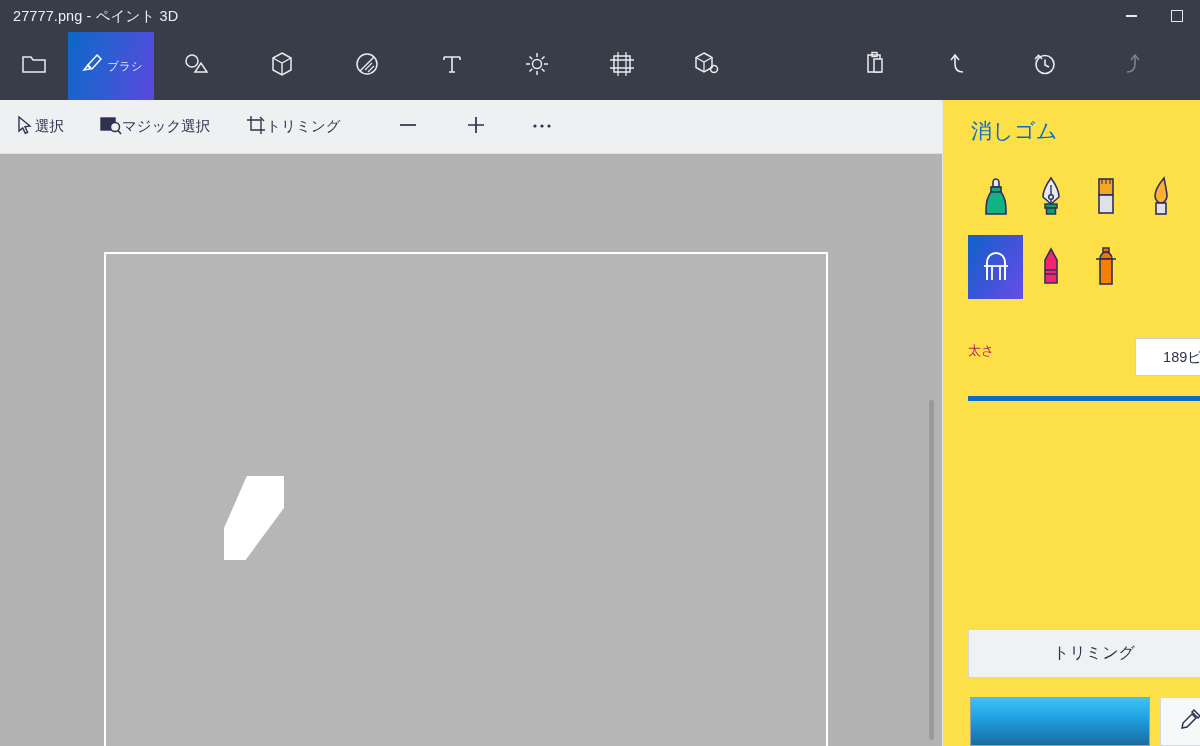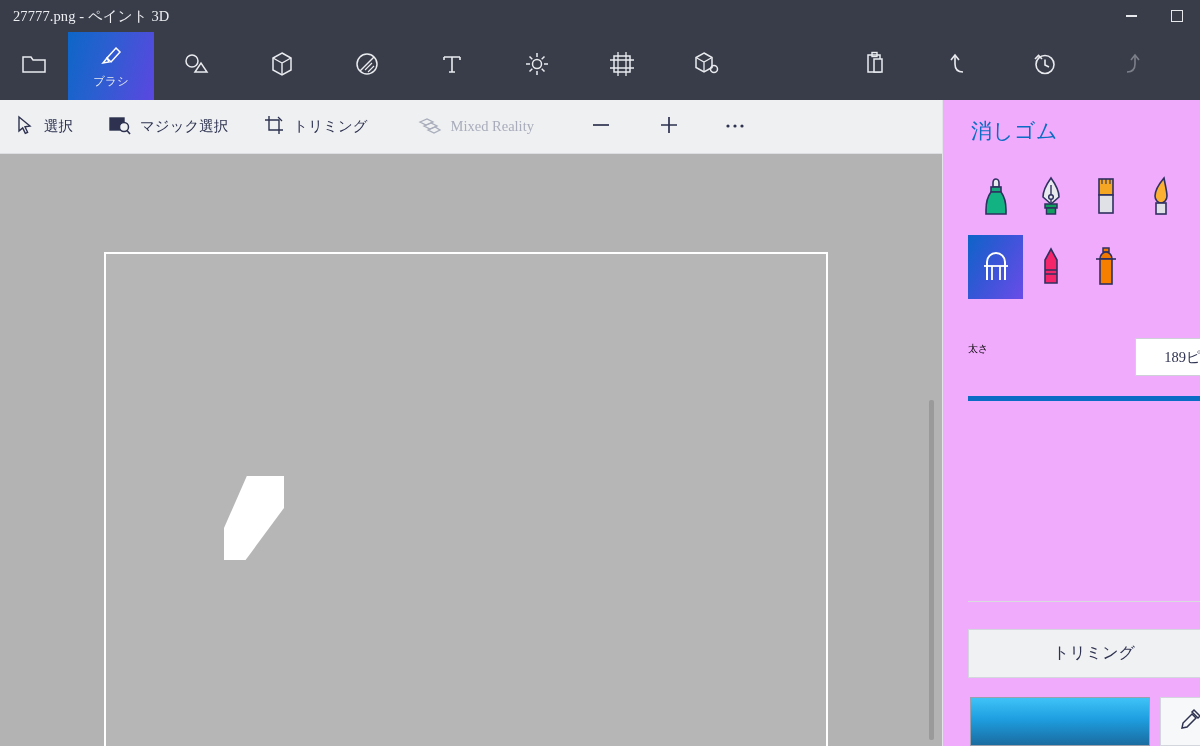"27777.png - ペイント 3D" .app { font-family: Liberation Serif, serif -> none }
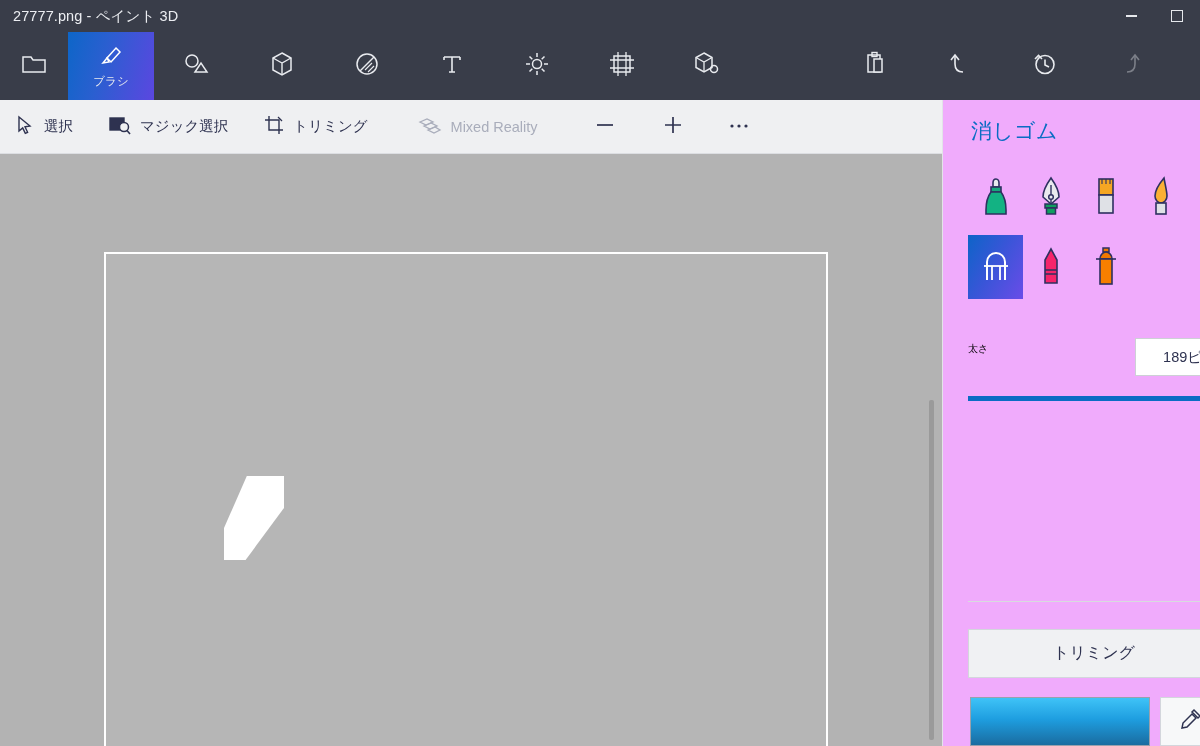"ブラシ" .rib-item { flex-direction: column -> row }
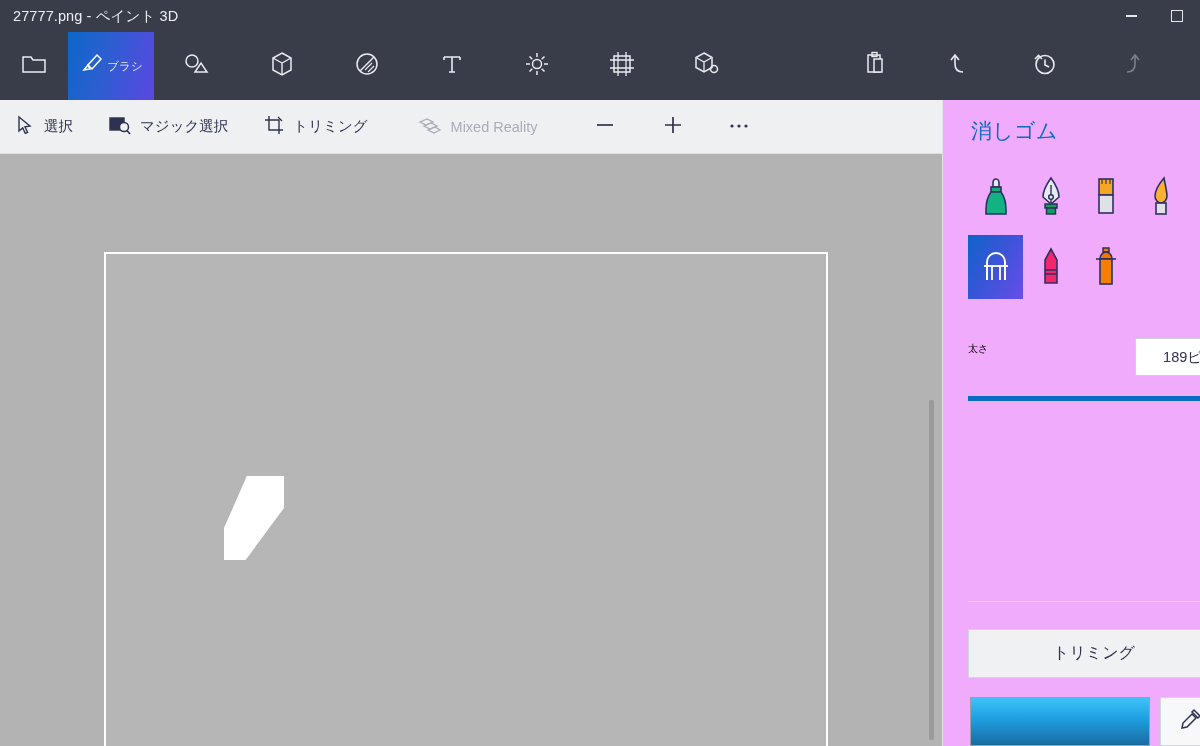"選択" .t2-item { gap: 9px -> none }
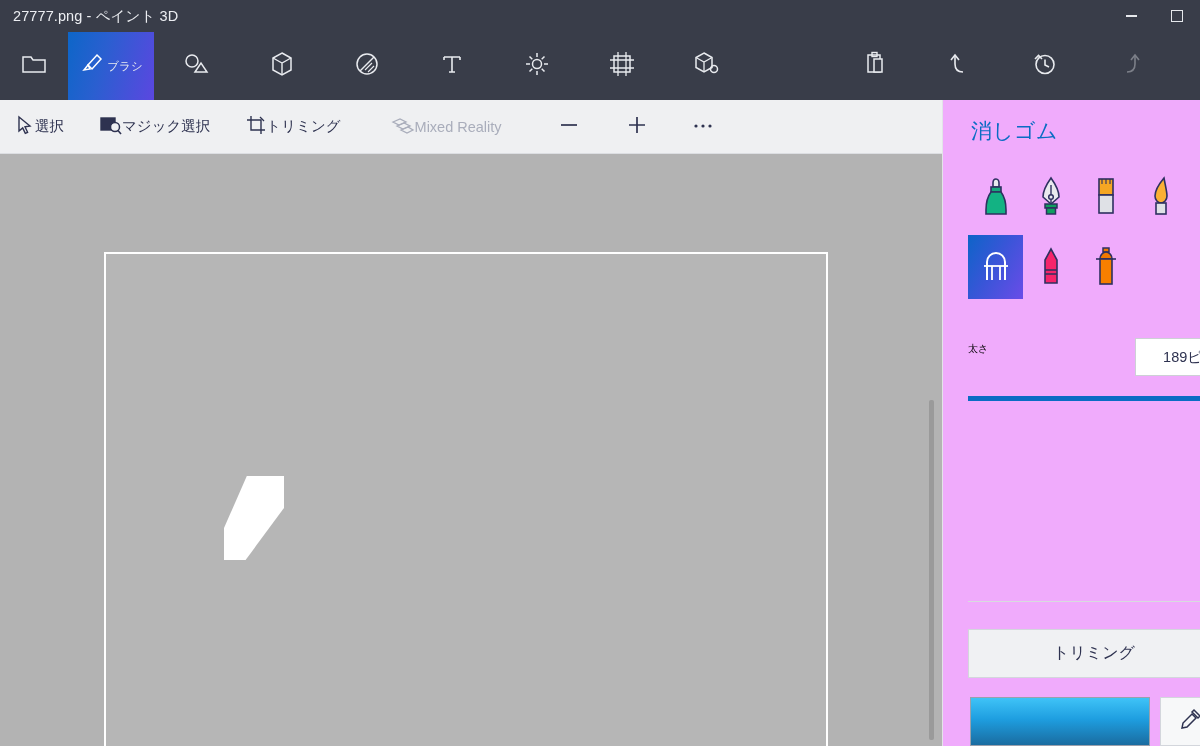"Mixed Reality" div.t2-item { html: <div> <span> <svg> <path></path> <path></path> <path></path> </svg> </span> <span>Mixed Reality</span> </div> -> none }
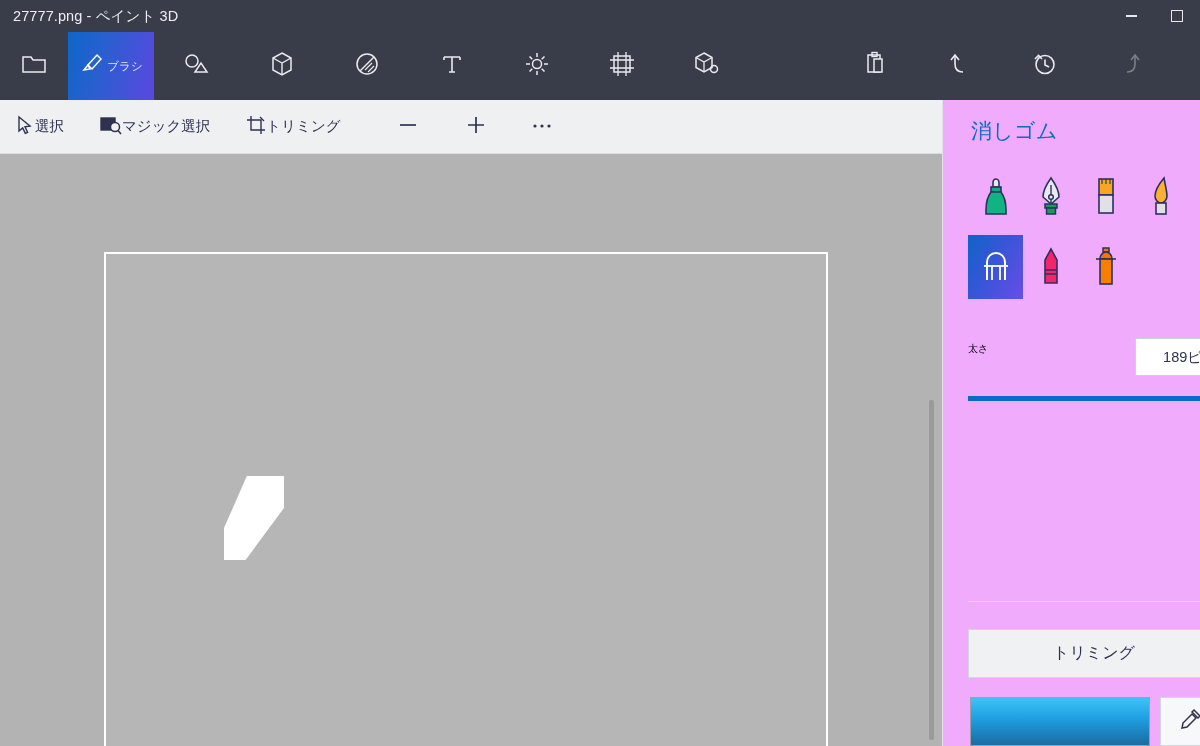"消しゴム" .panel { background: #f0abfc -> #fde047 }
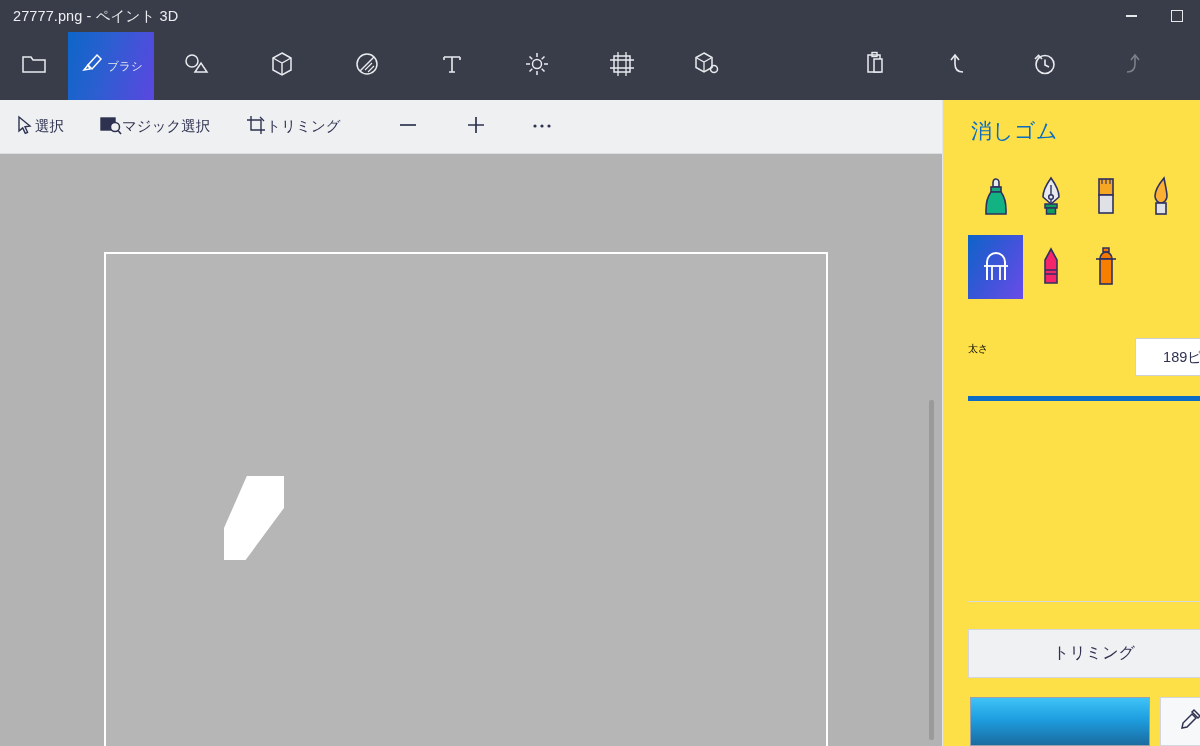"太さ" .thickness-label { color: #000000 -> #be185d; font-size: 10px -> 13px }
